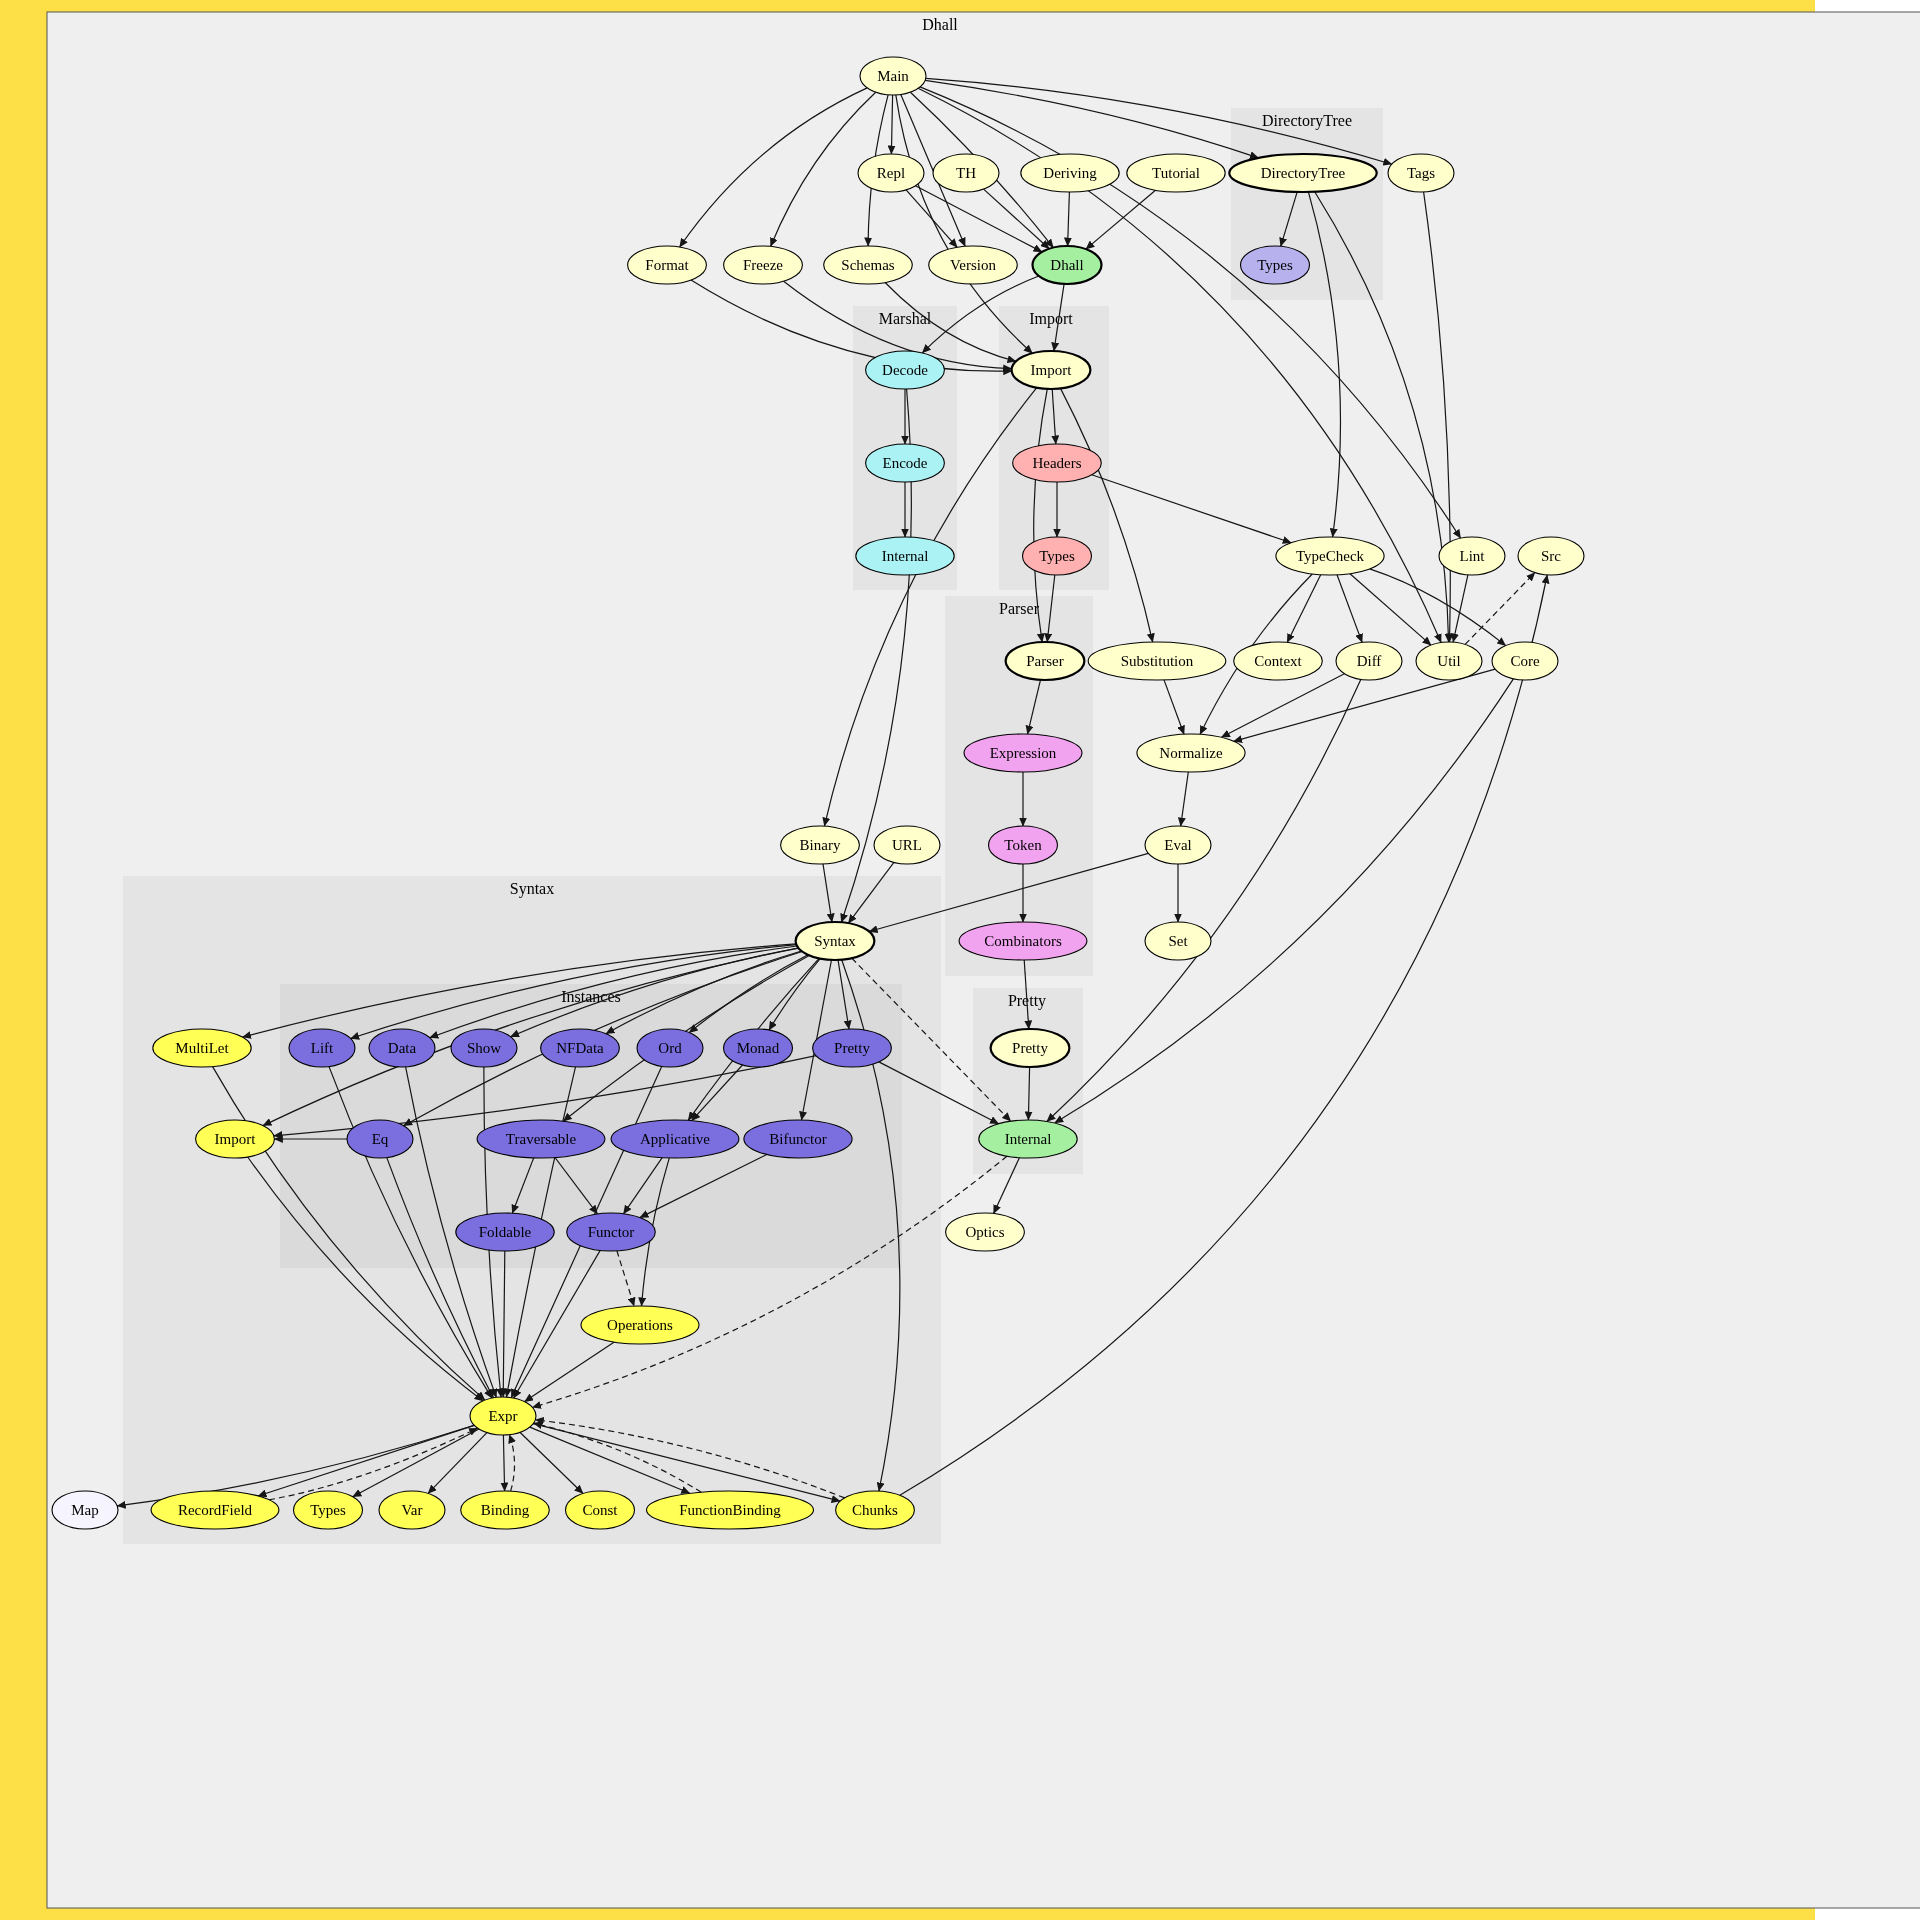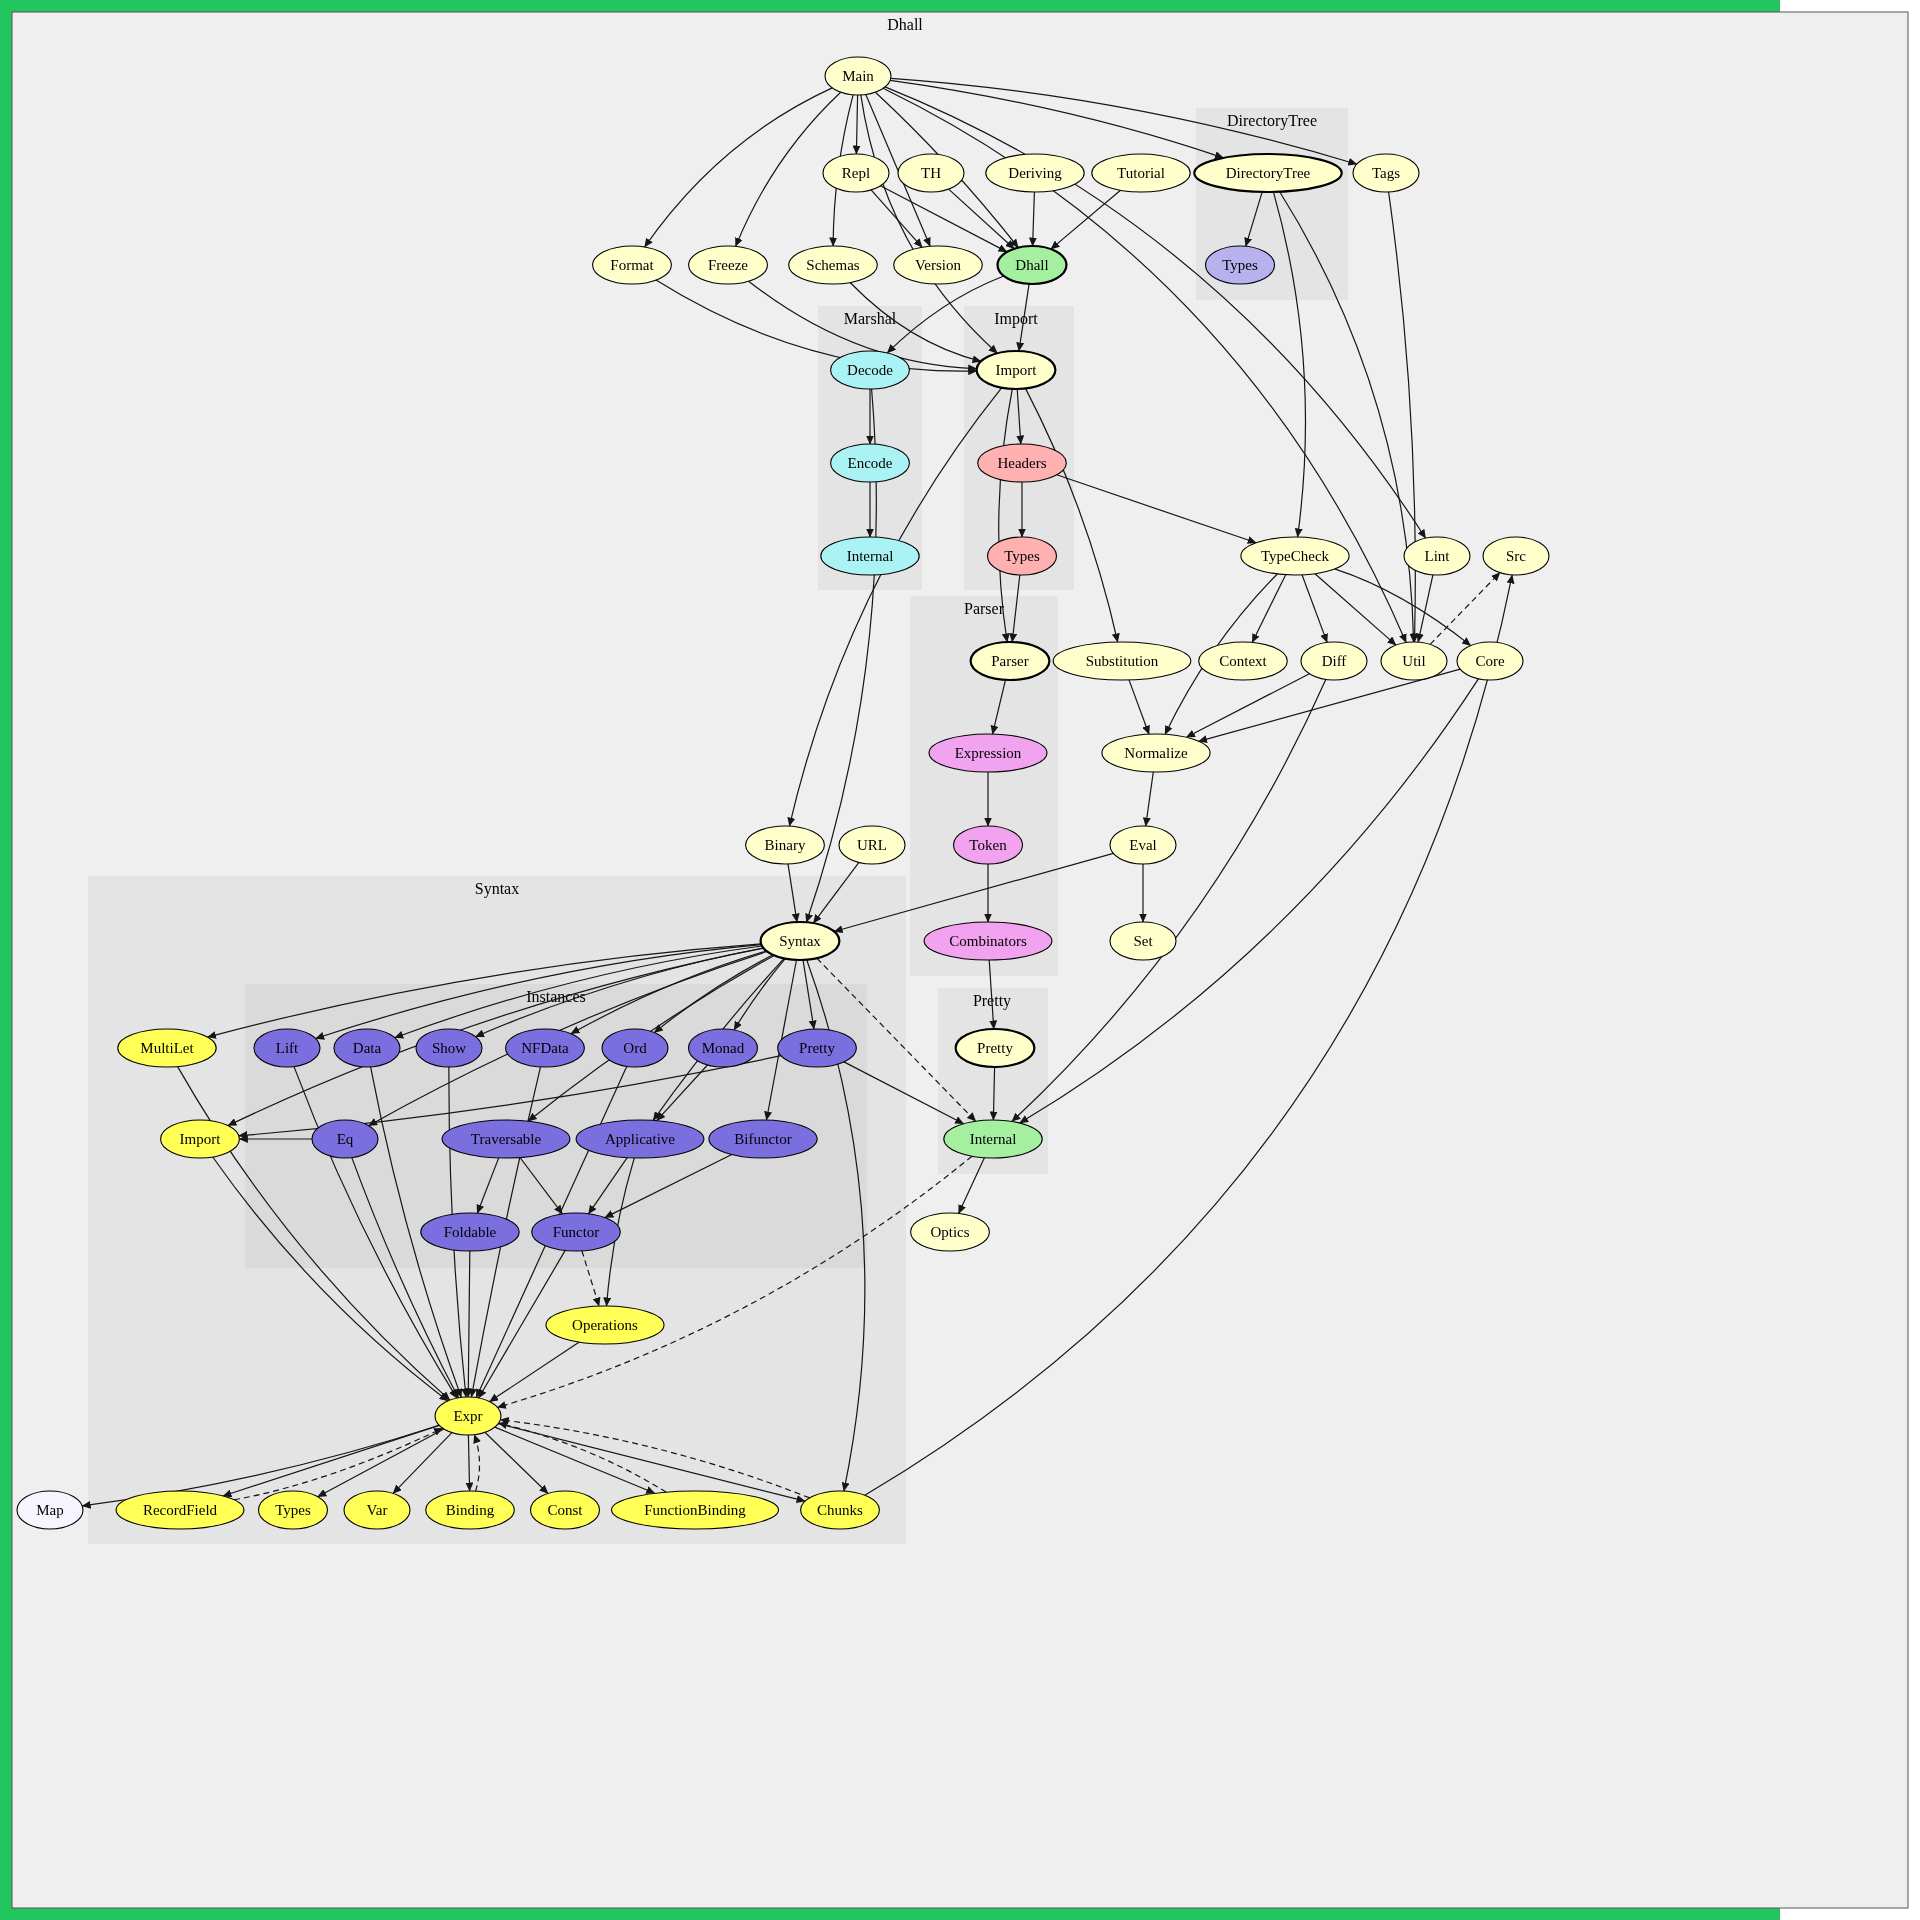"Dhall" .stage { background: #22c55e -> #fde047; padding-left: none -> 35px }
